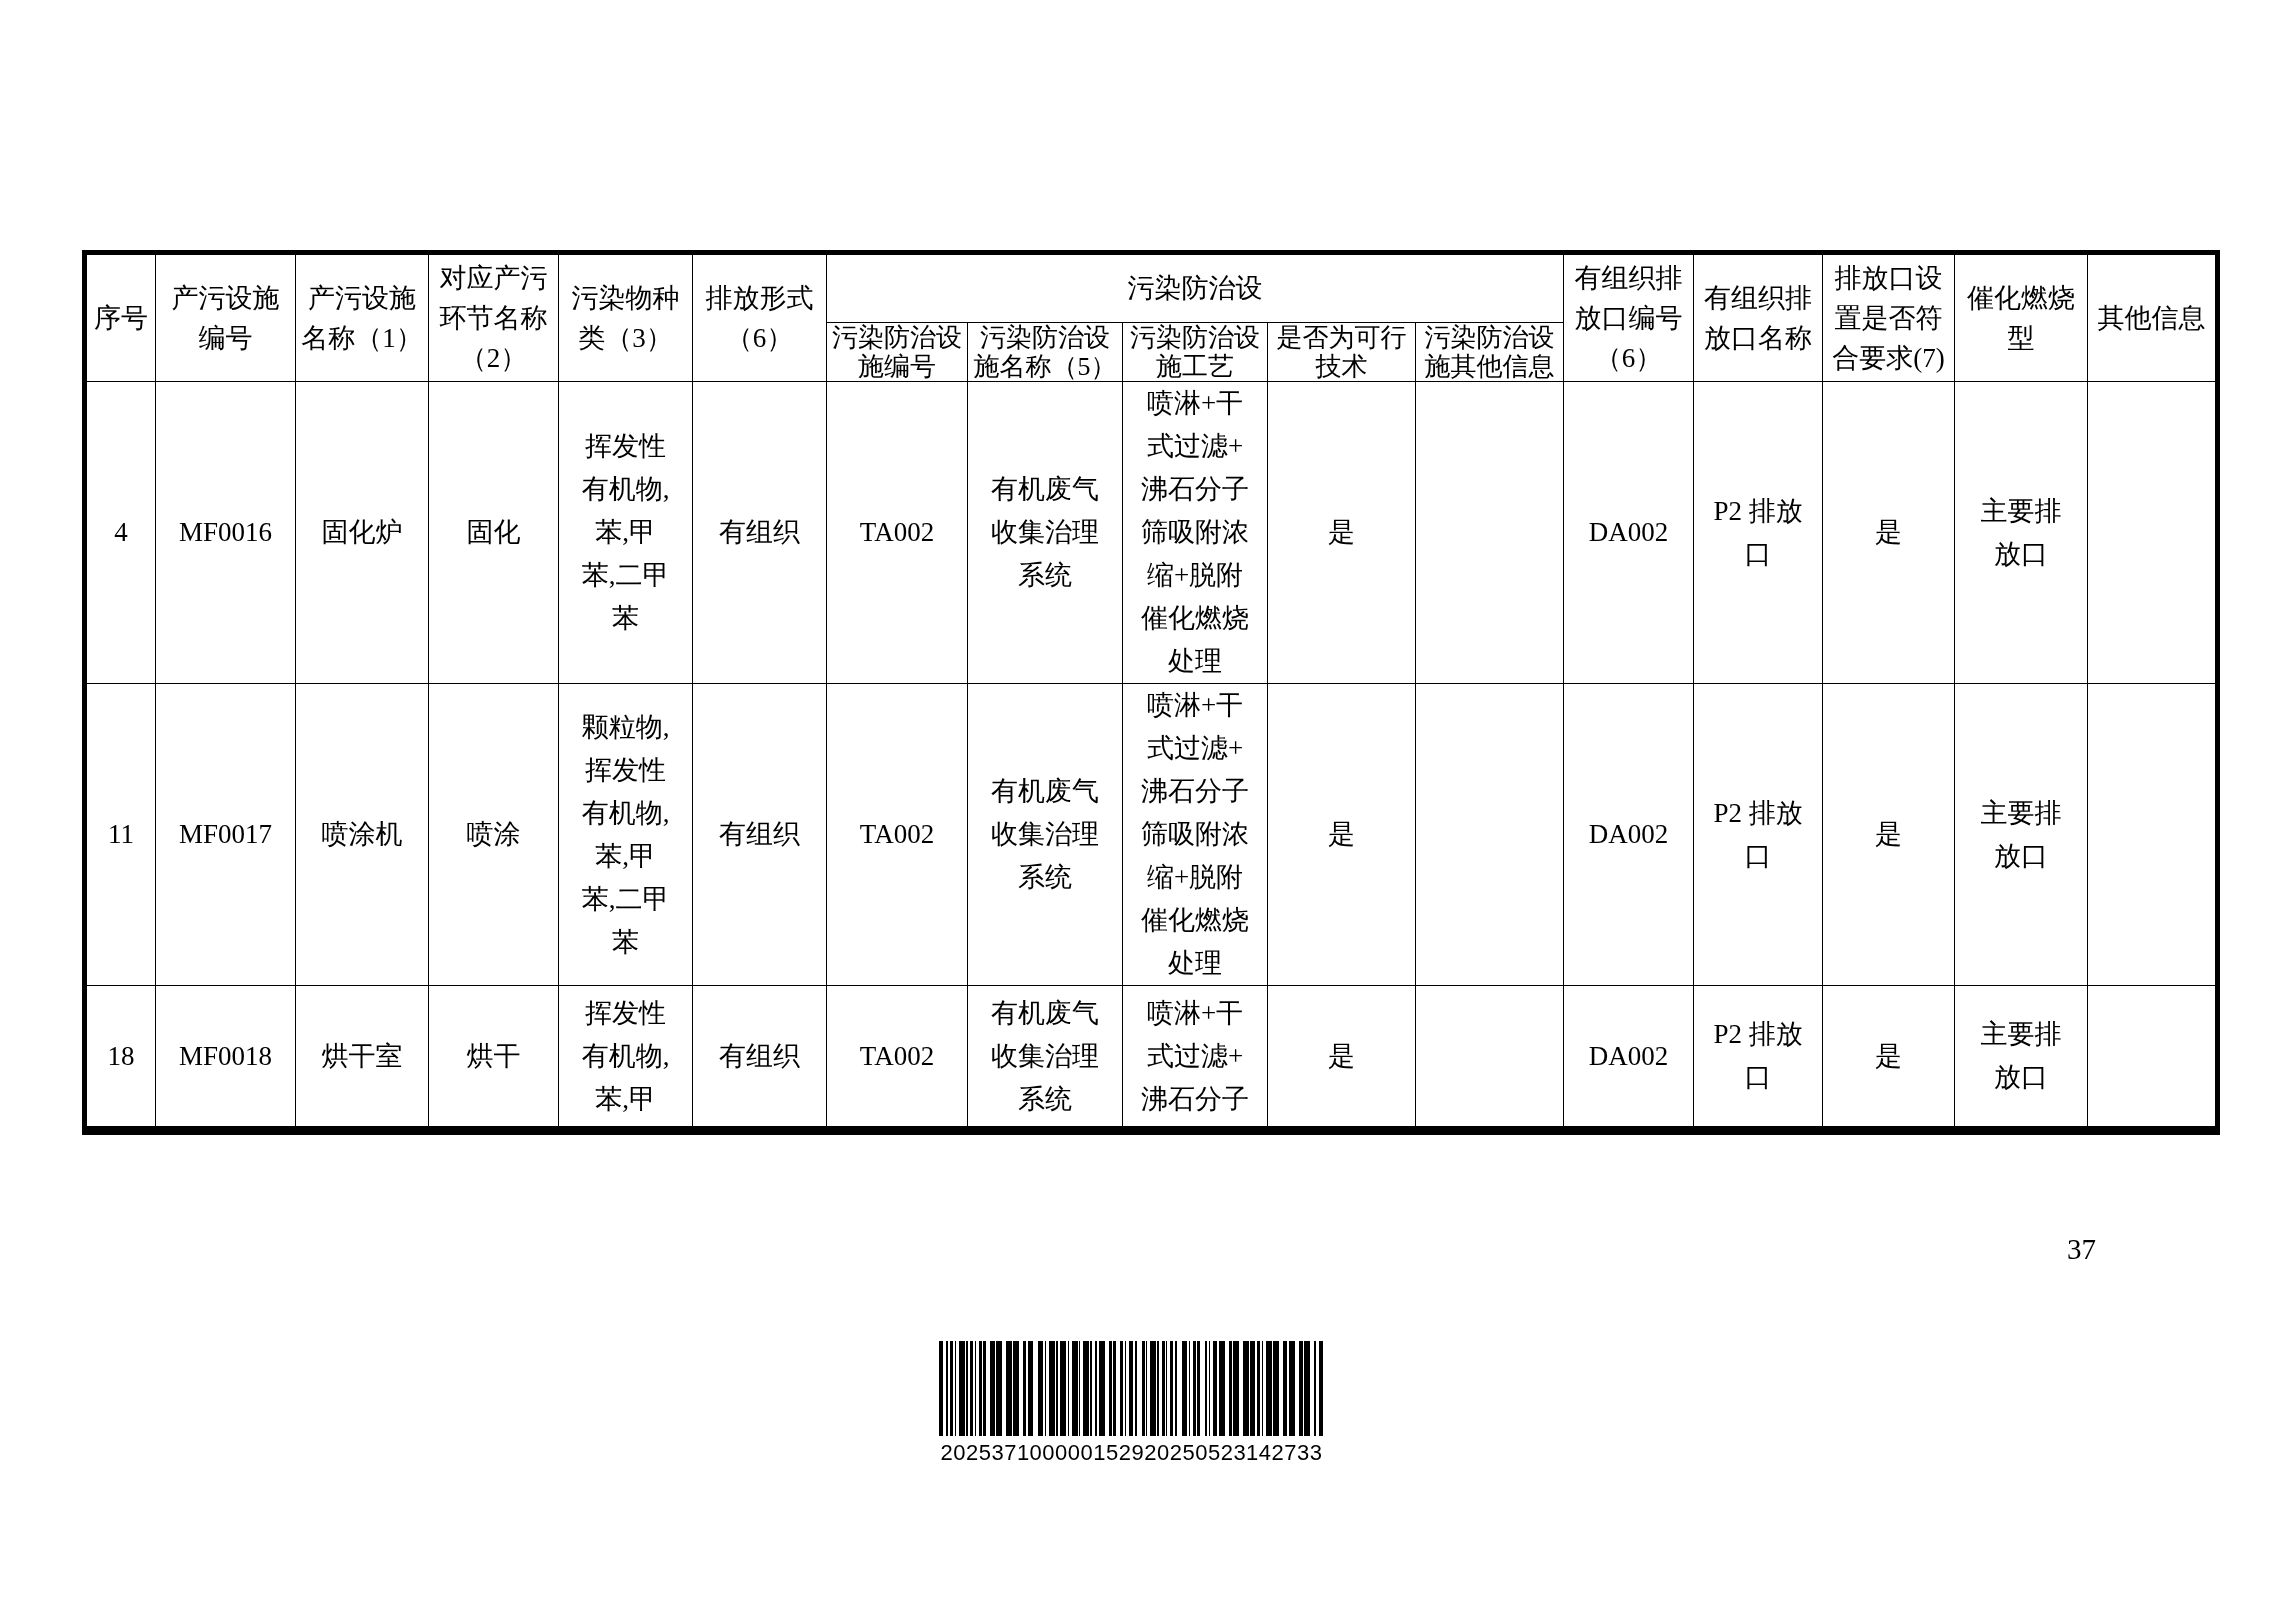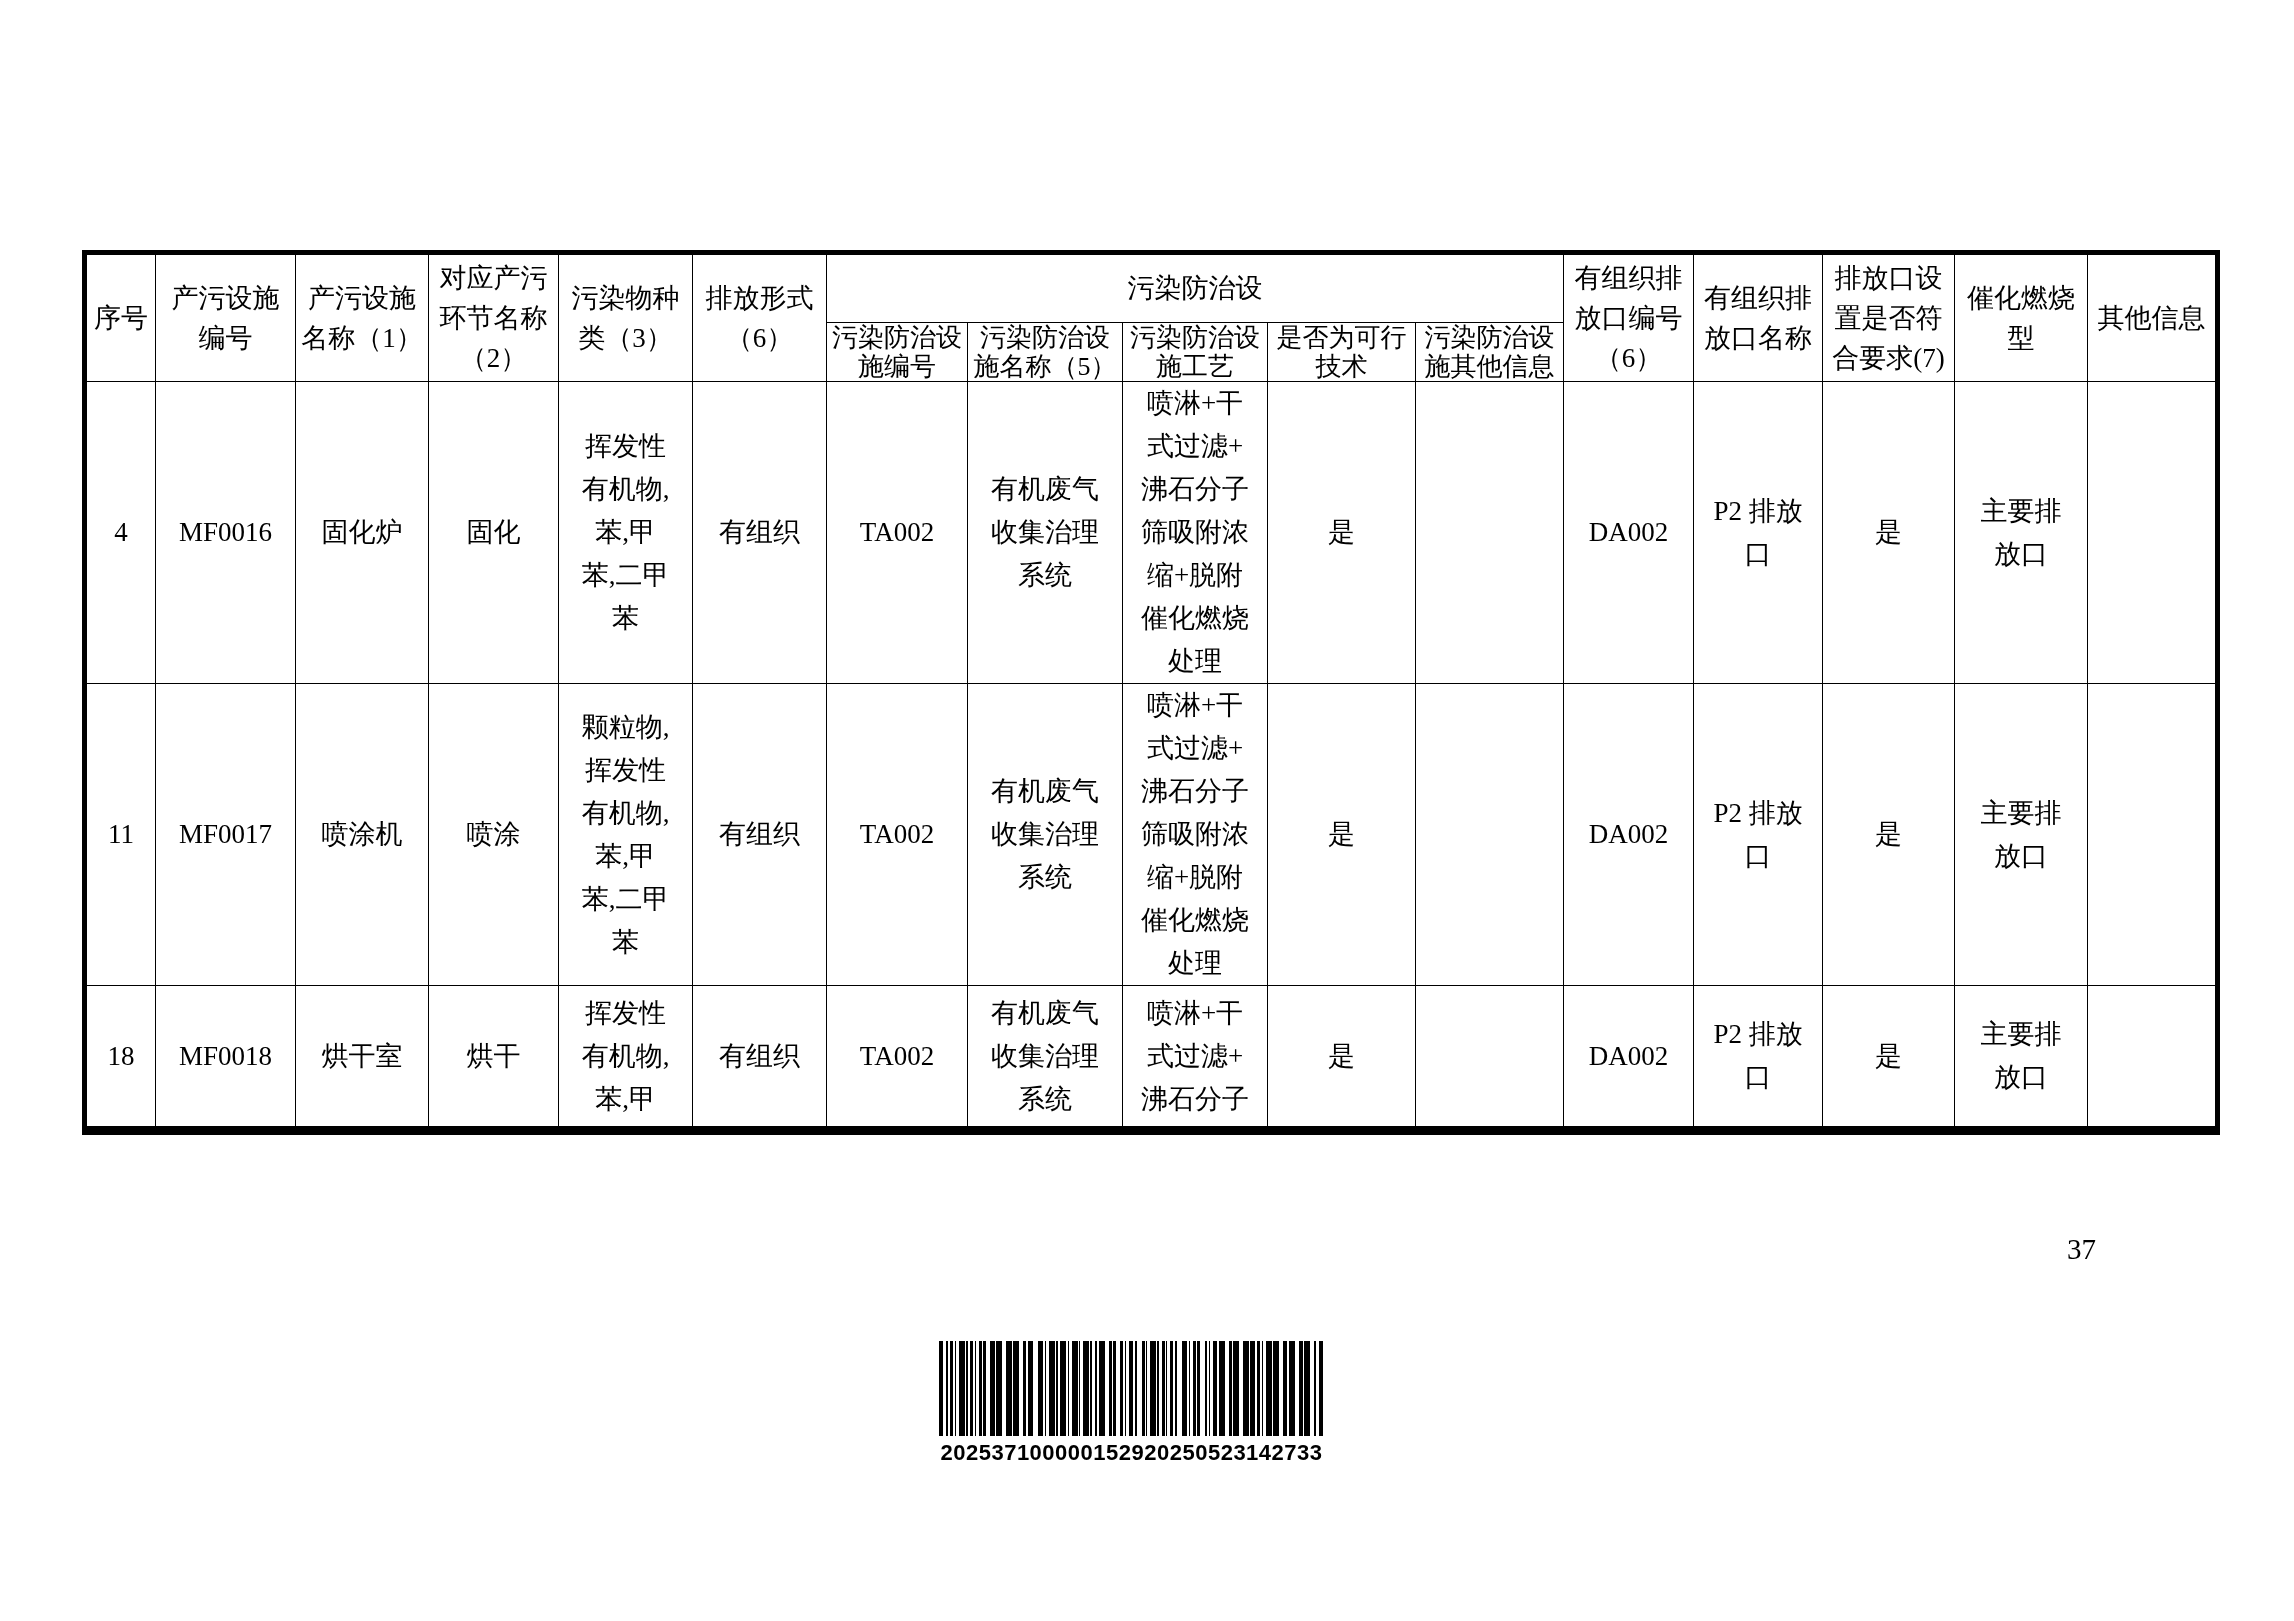"202537100000152920250523142733" .barcode-value { font-weight: bold -> none }
